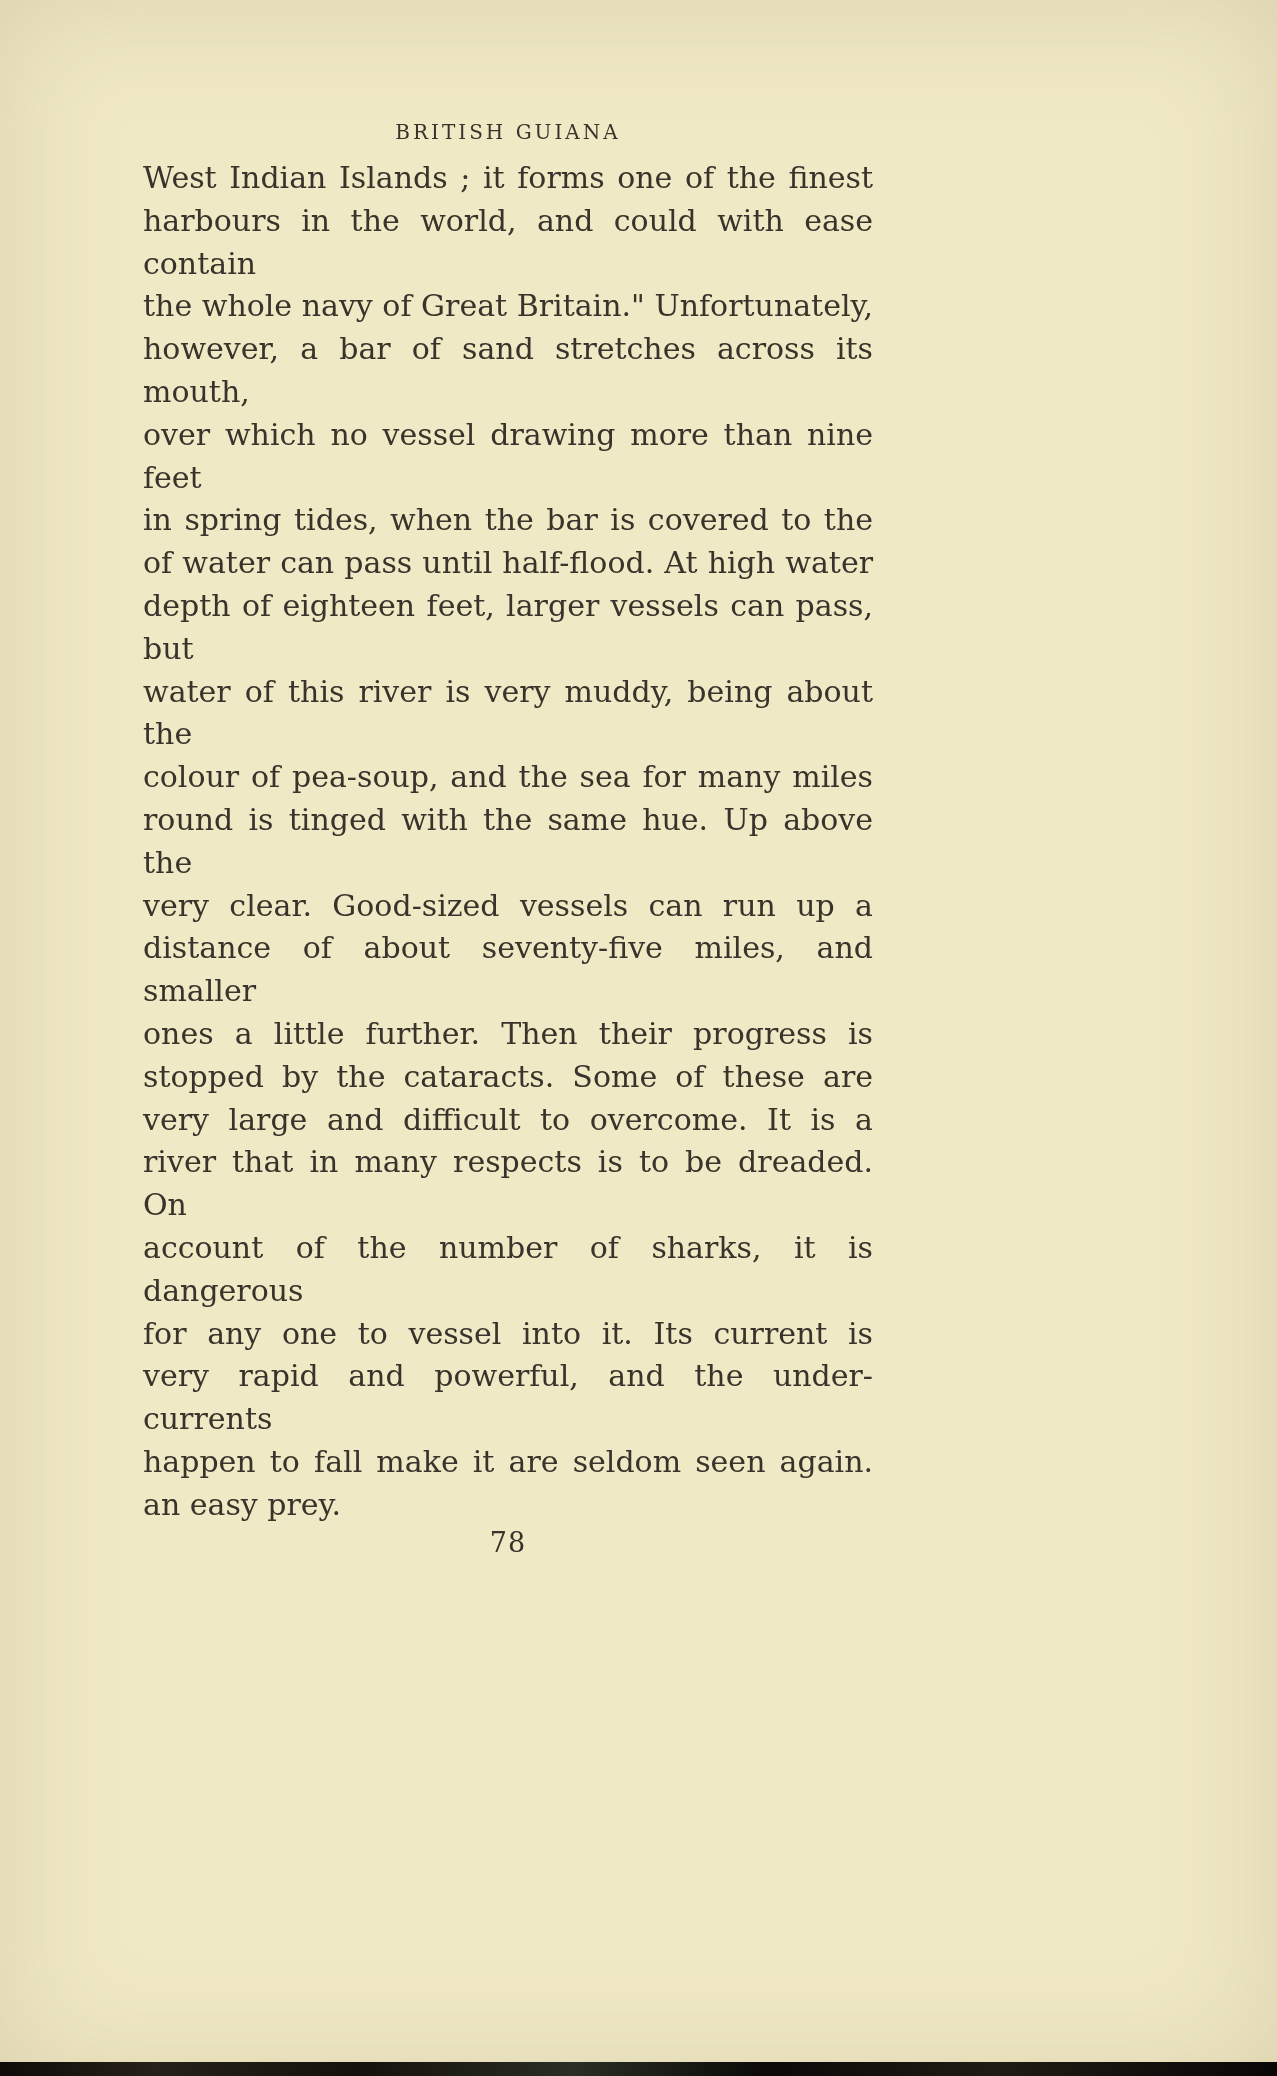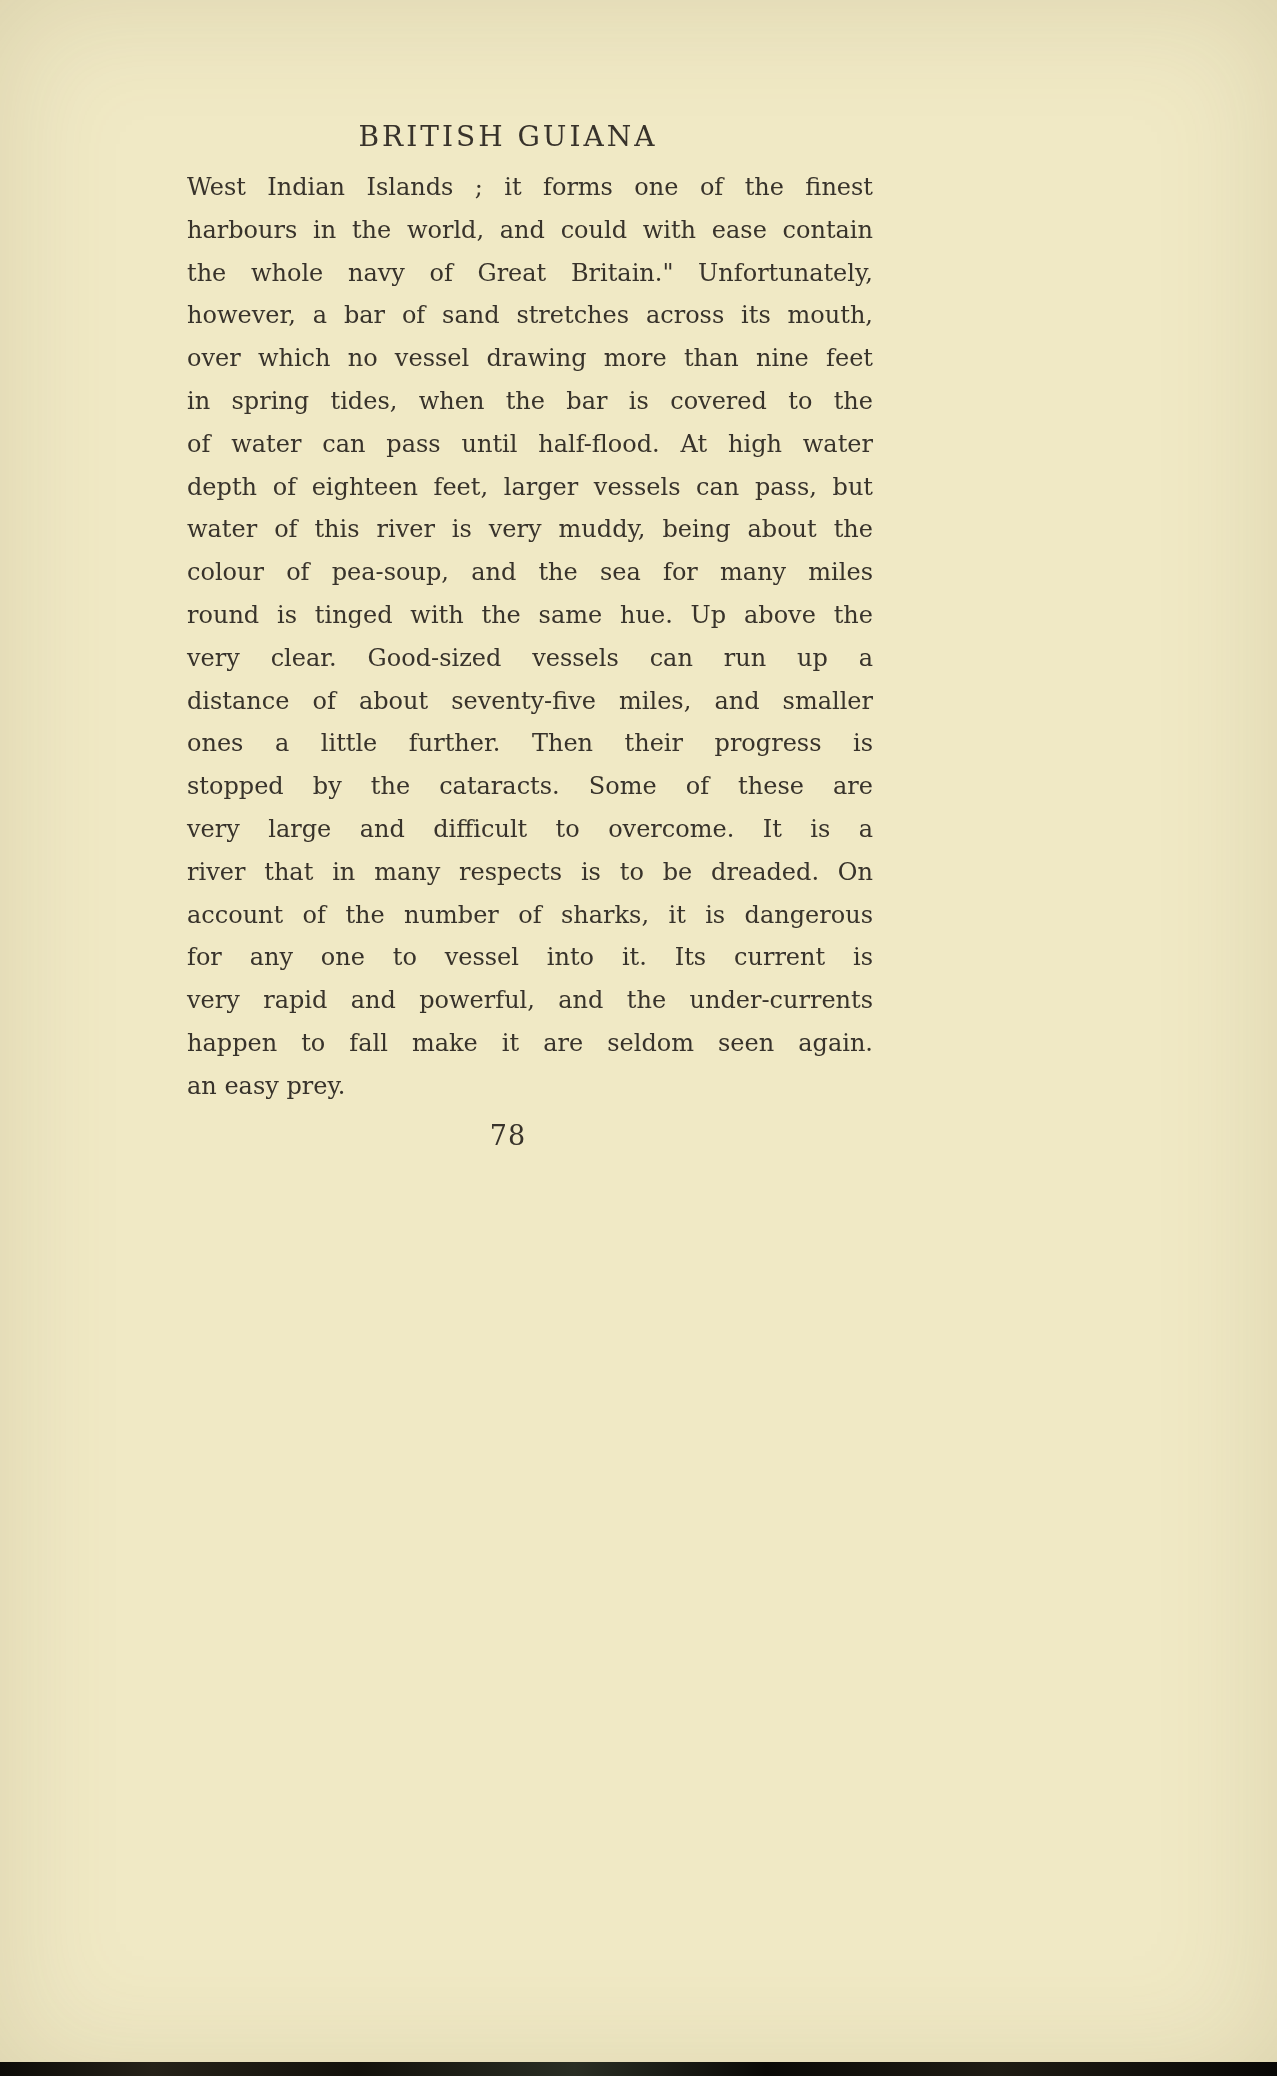"BRITISH GUIANA" .running-head { font-size: 28px -> 20px }
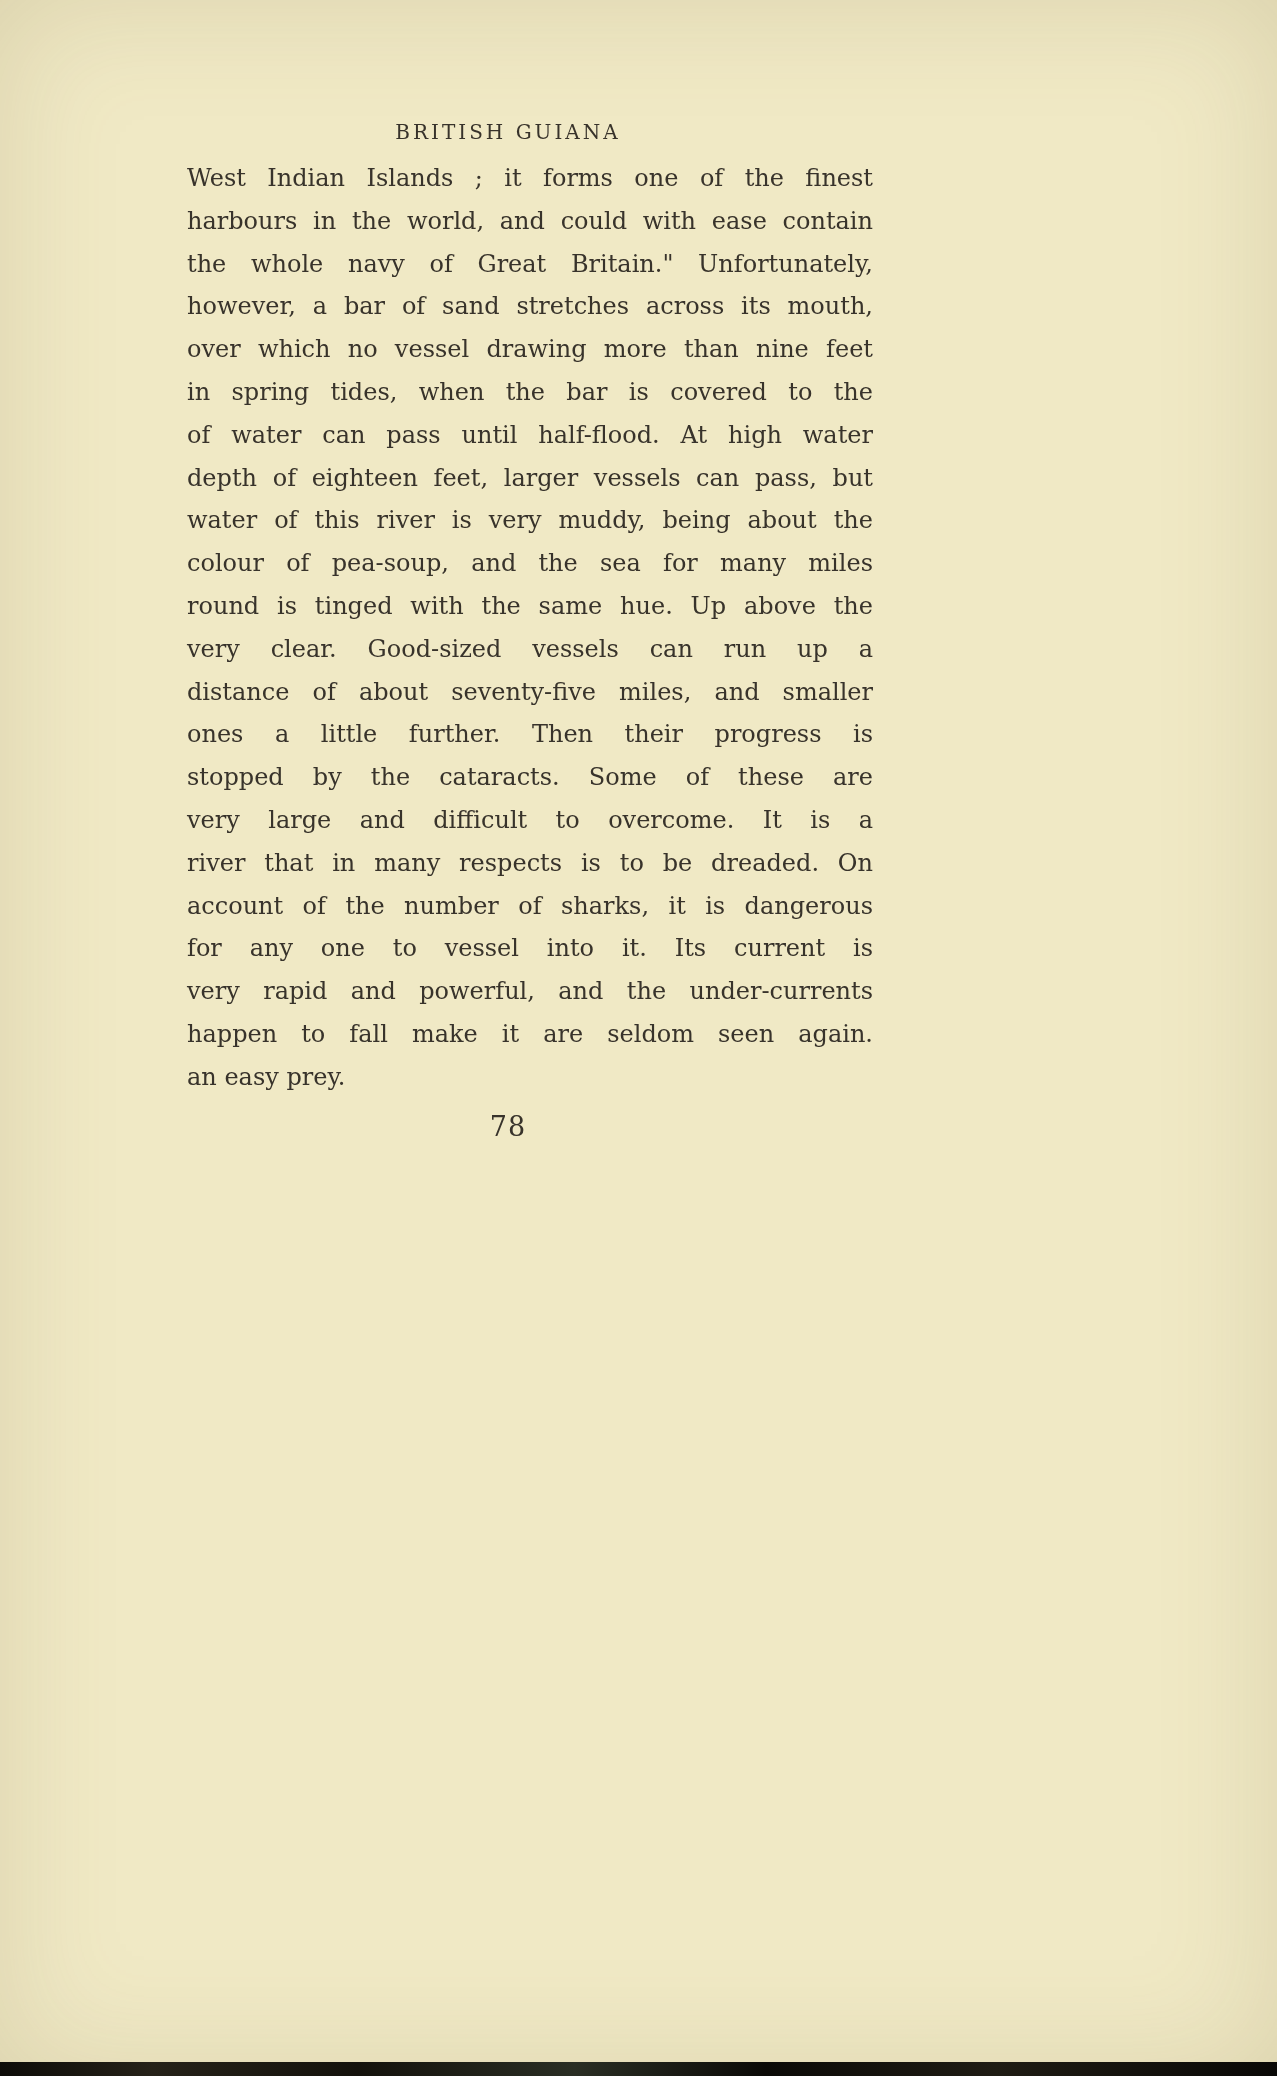"West Indian Islands ; it" .line { font-size: 24px -> 30px; margin-left: 44px -> none }
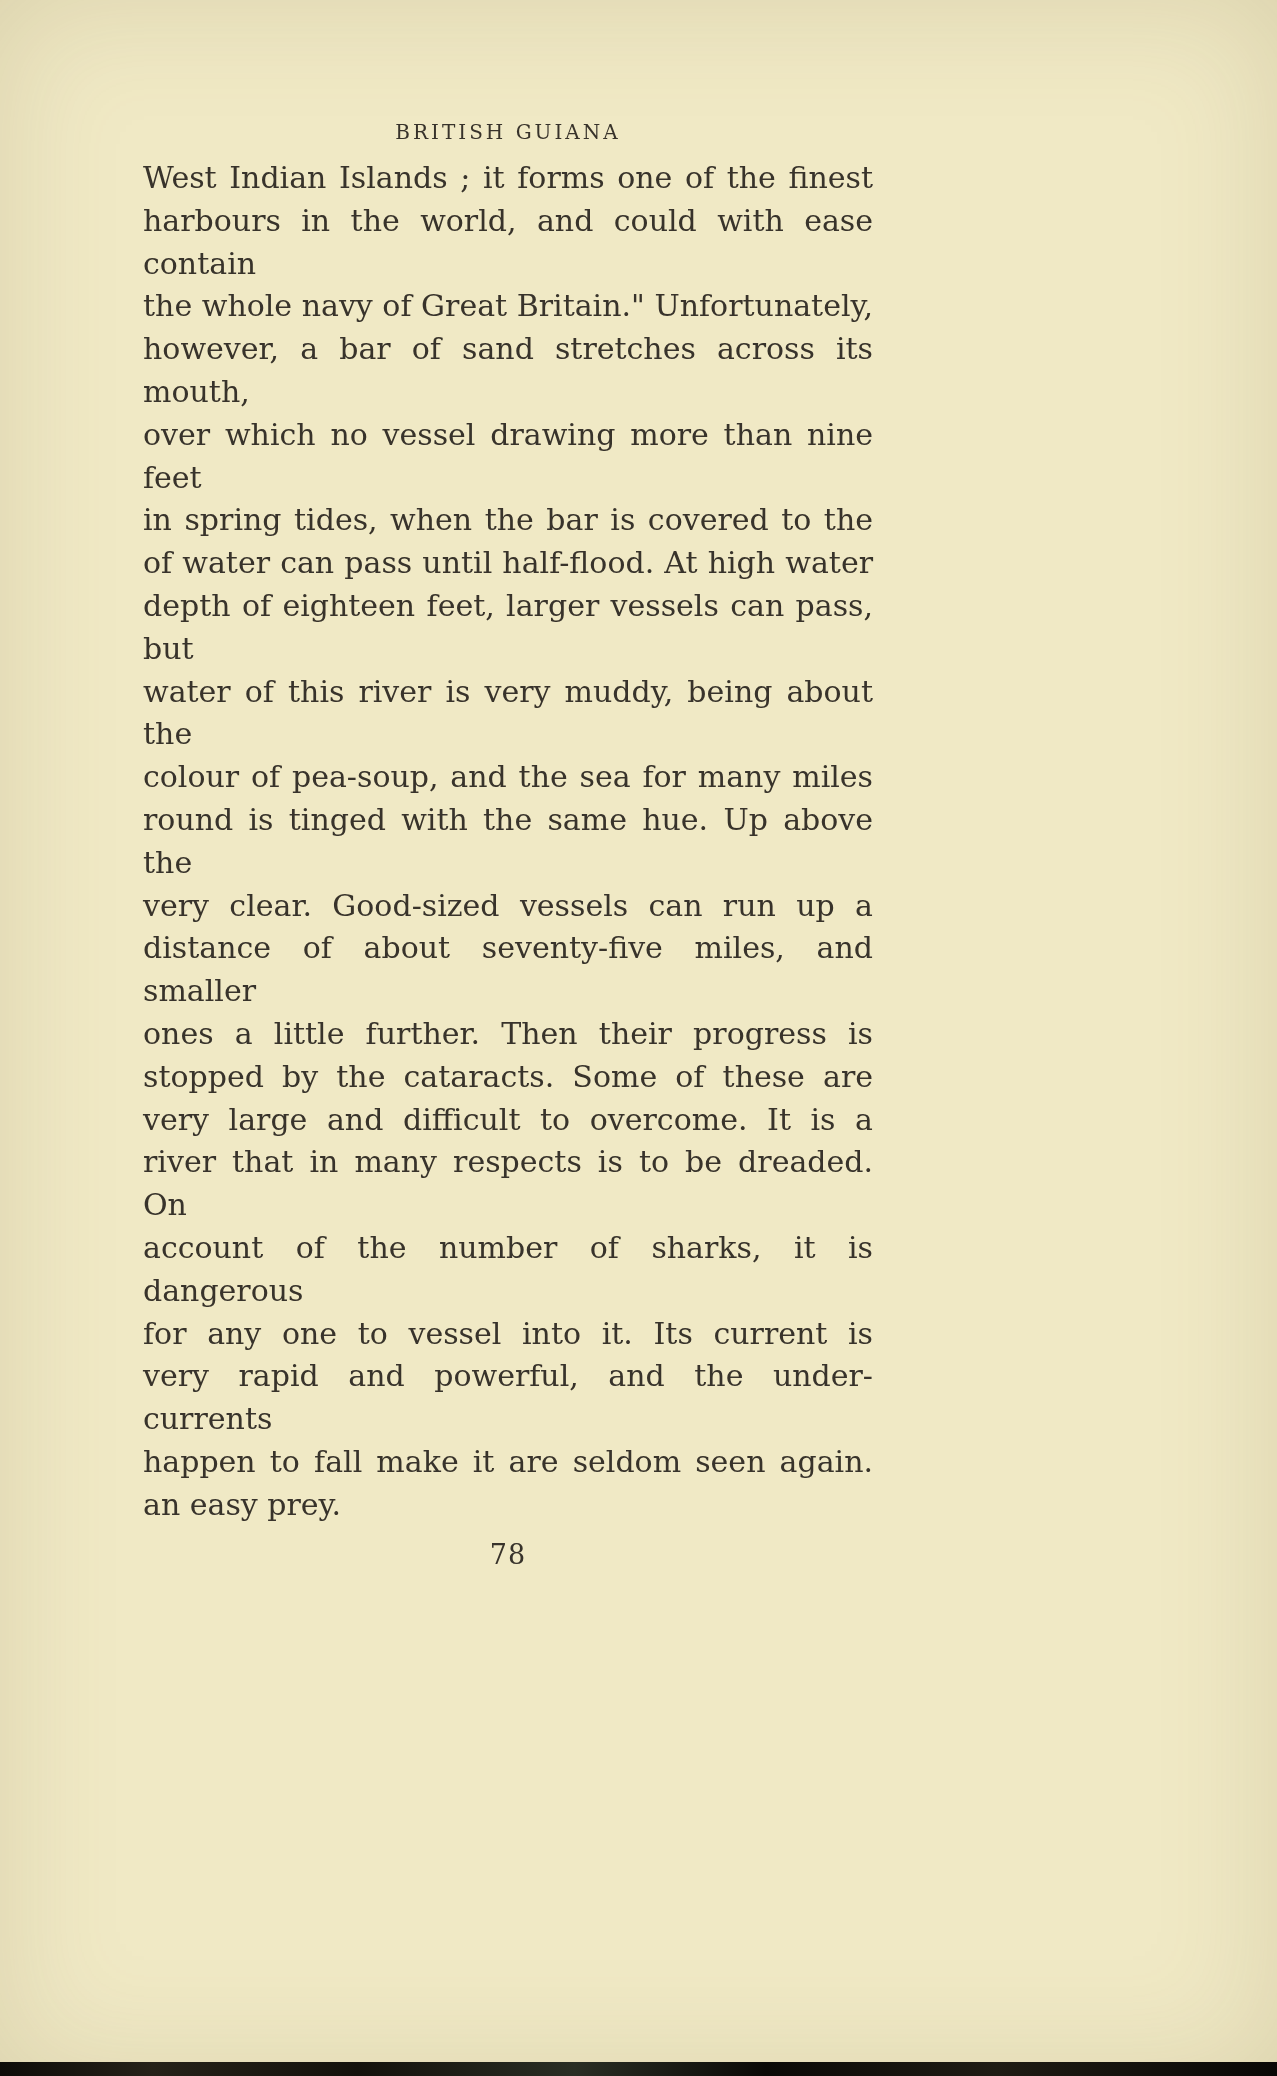"78" .page-number { margin-top: 12px -> none }
